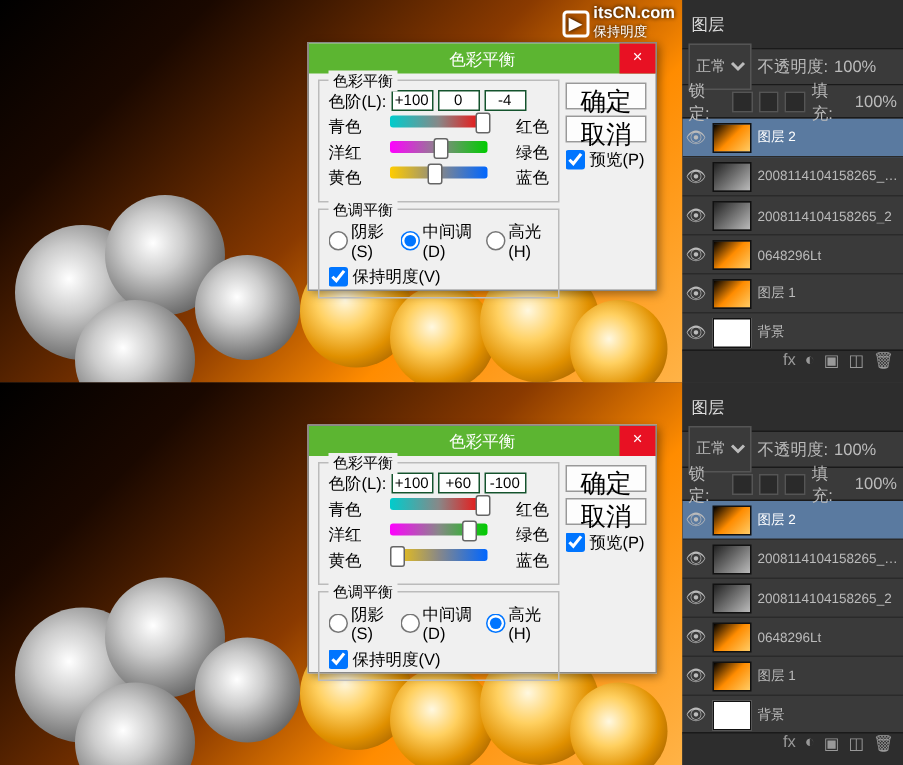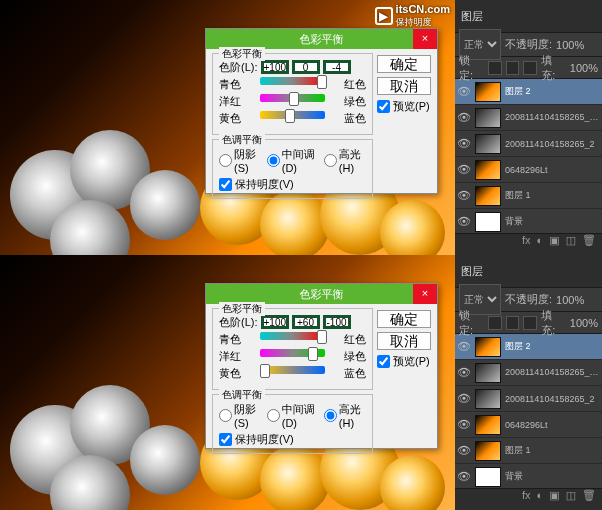"+100" .row input[type=text] { border: 3px solid #14532d -> 1px solid #14532d }
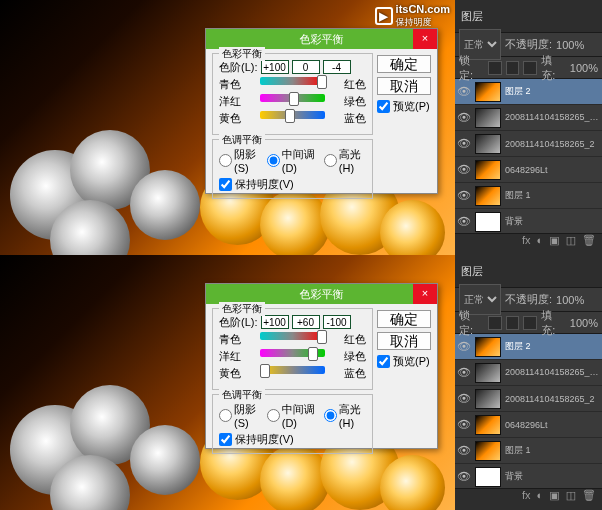"确定" .btn { font-size: 14px -> 17px }
